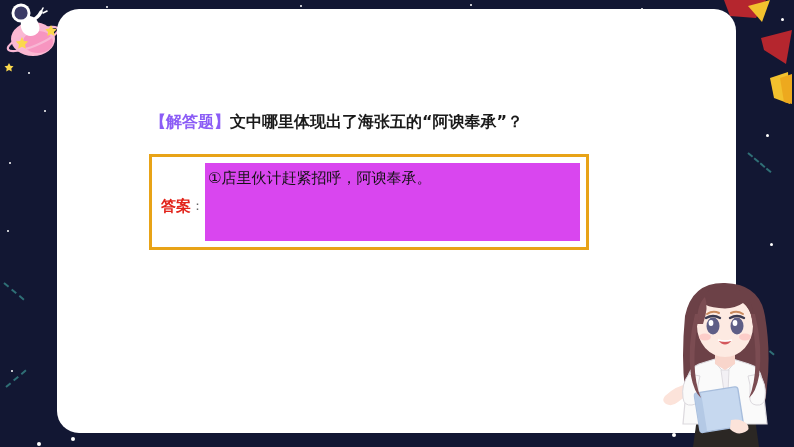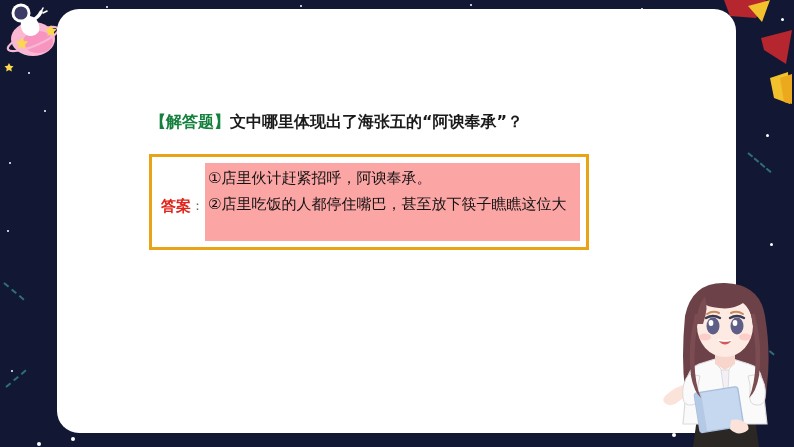"【解答题】" #question-tag { color: #15803d -> #8b5cf6 }
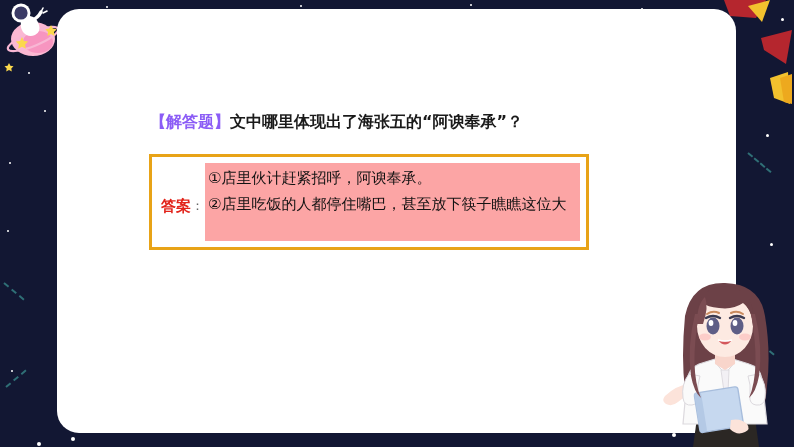"①店里伙计赶紧招呼，阿谀奉承。" #answer-text { background: #fca5a5 -> #d946ef }
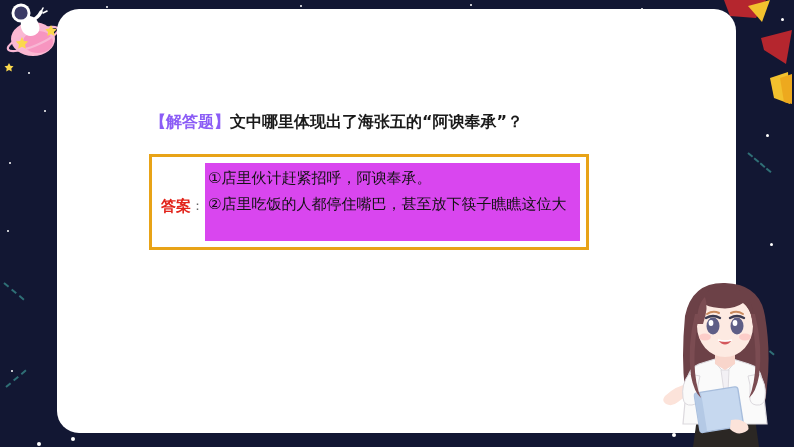"②店里吃饭的人都停住嘴巴，甚至放下筷子瞧瞧这位大" p { html: <p>②店里吃饭的人都停住嘴巴，甚至放下筷子瞧瞧这位大</p> -> none }
